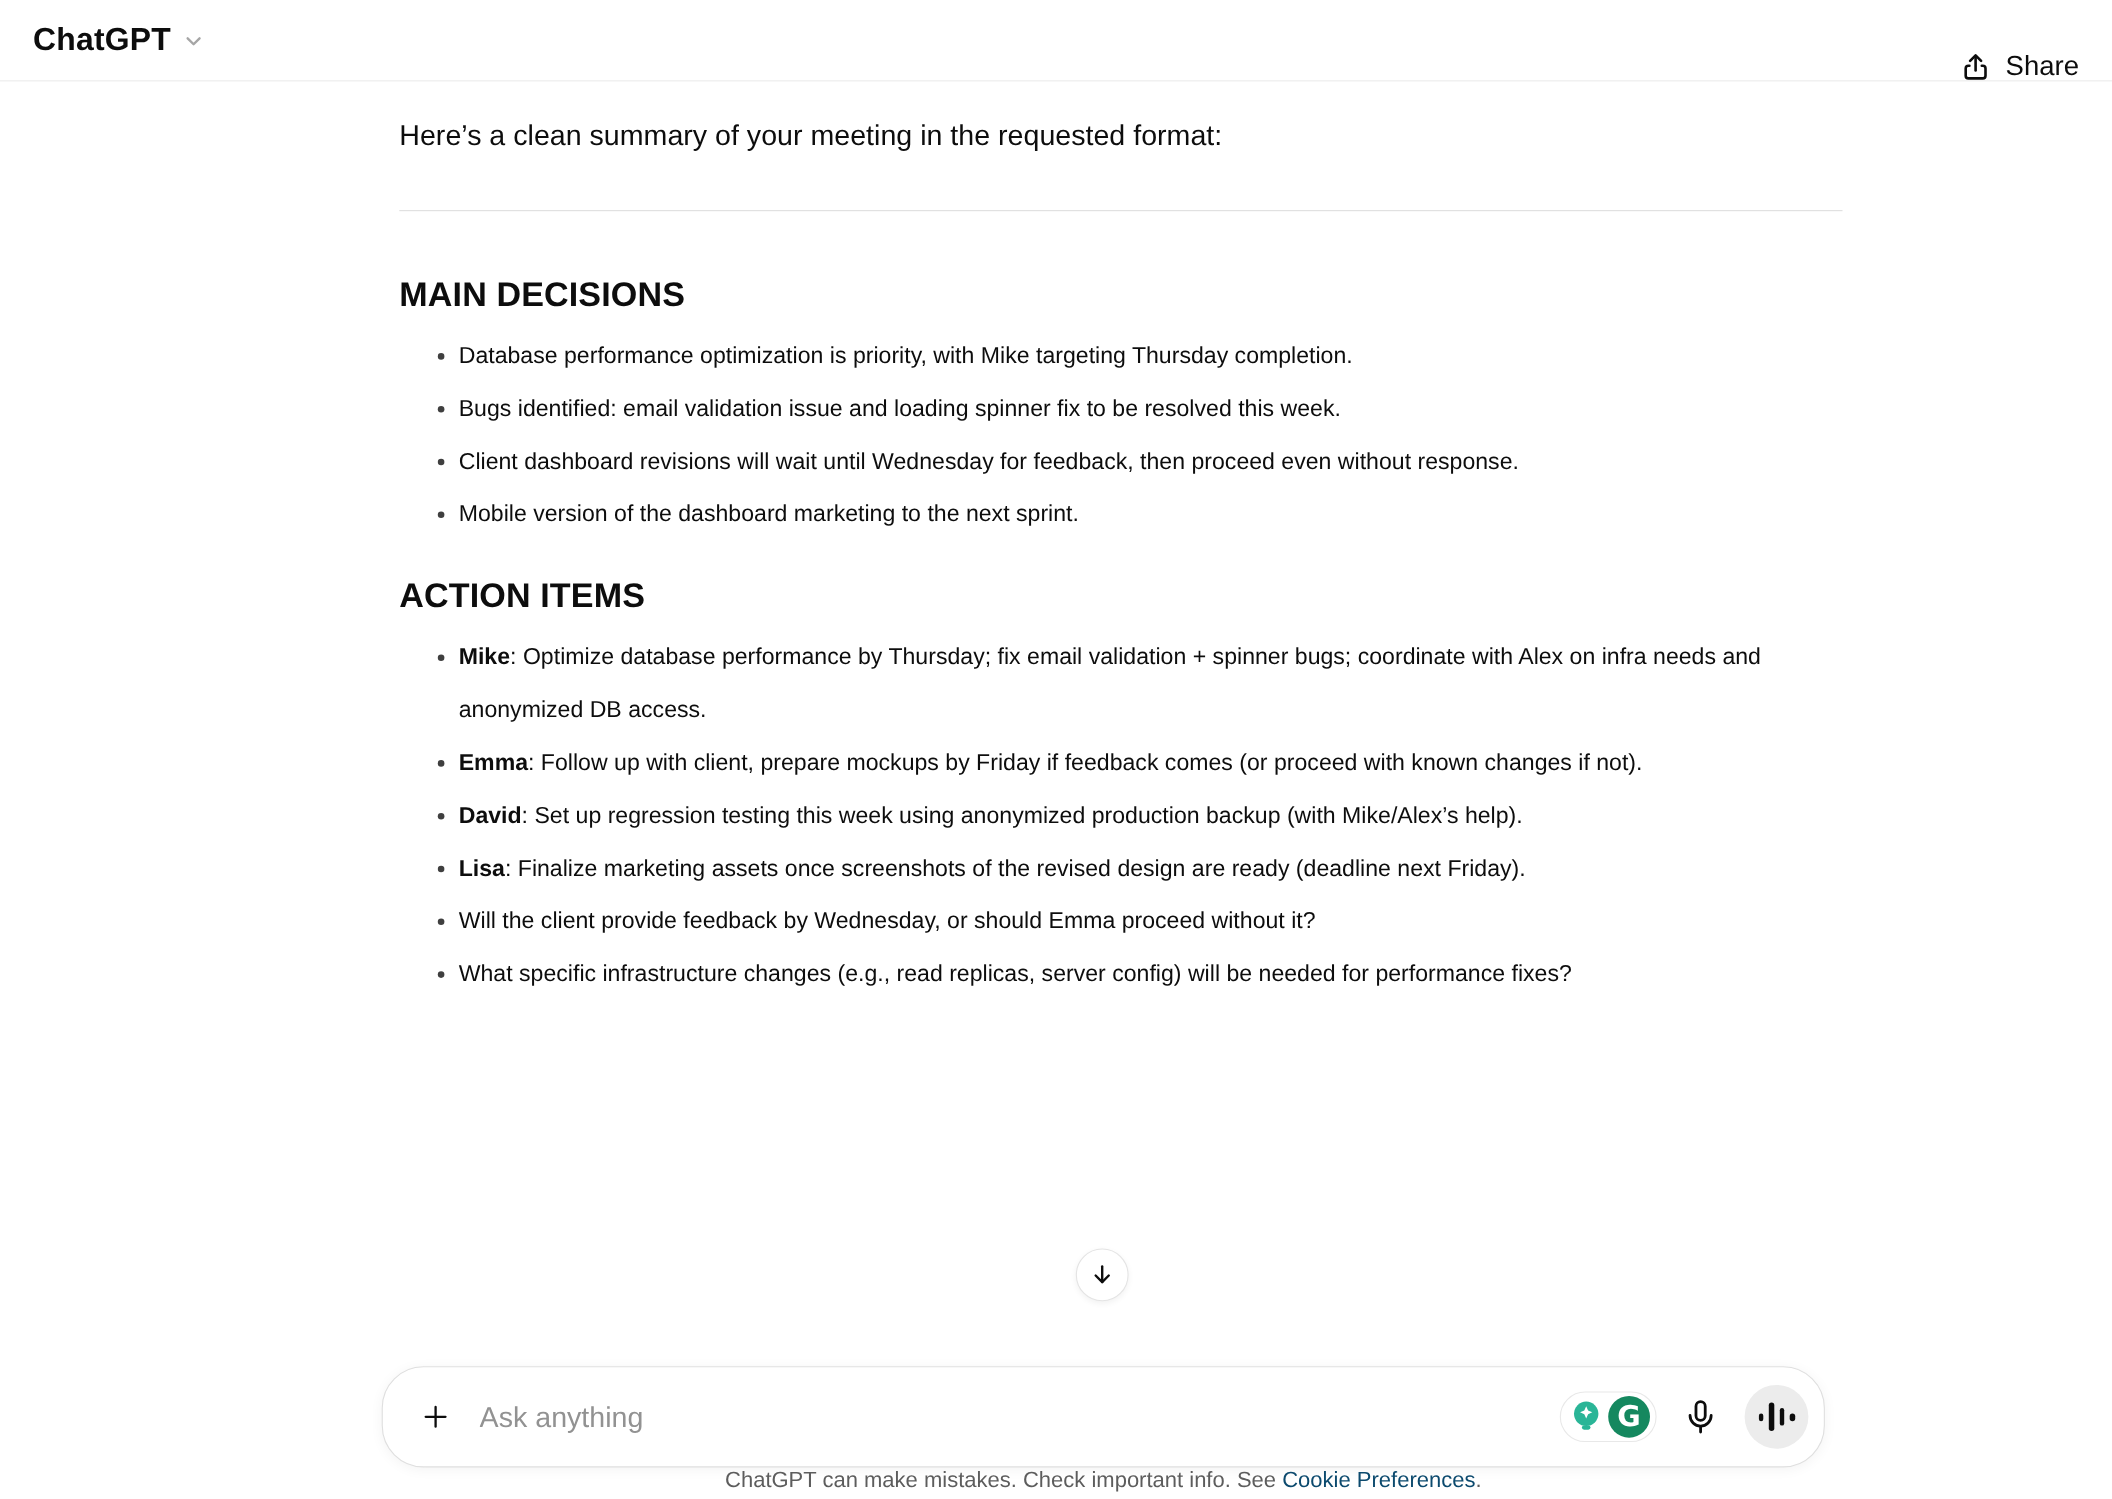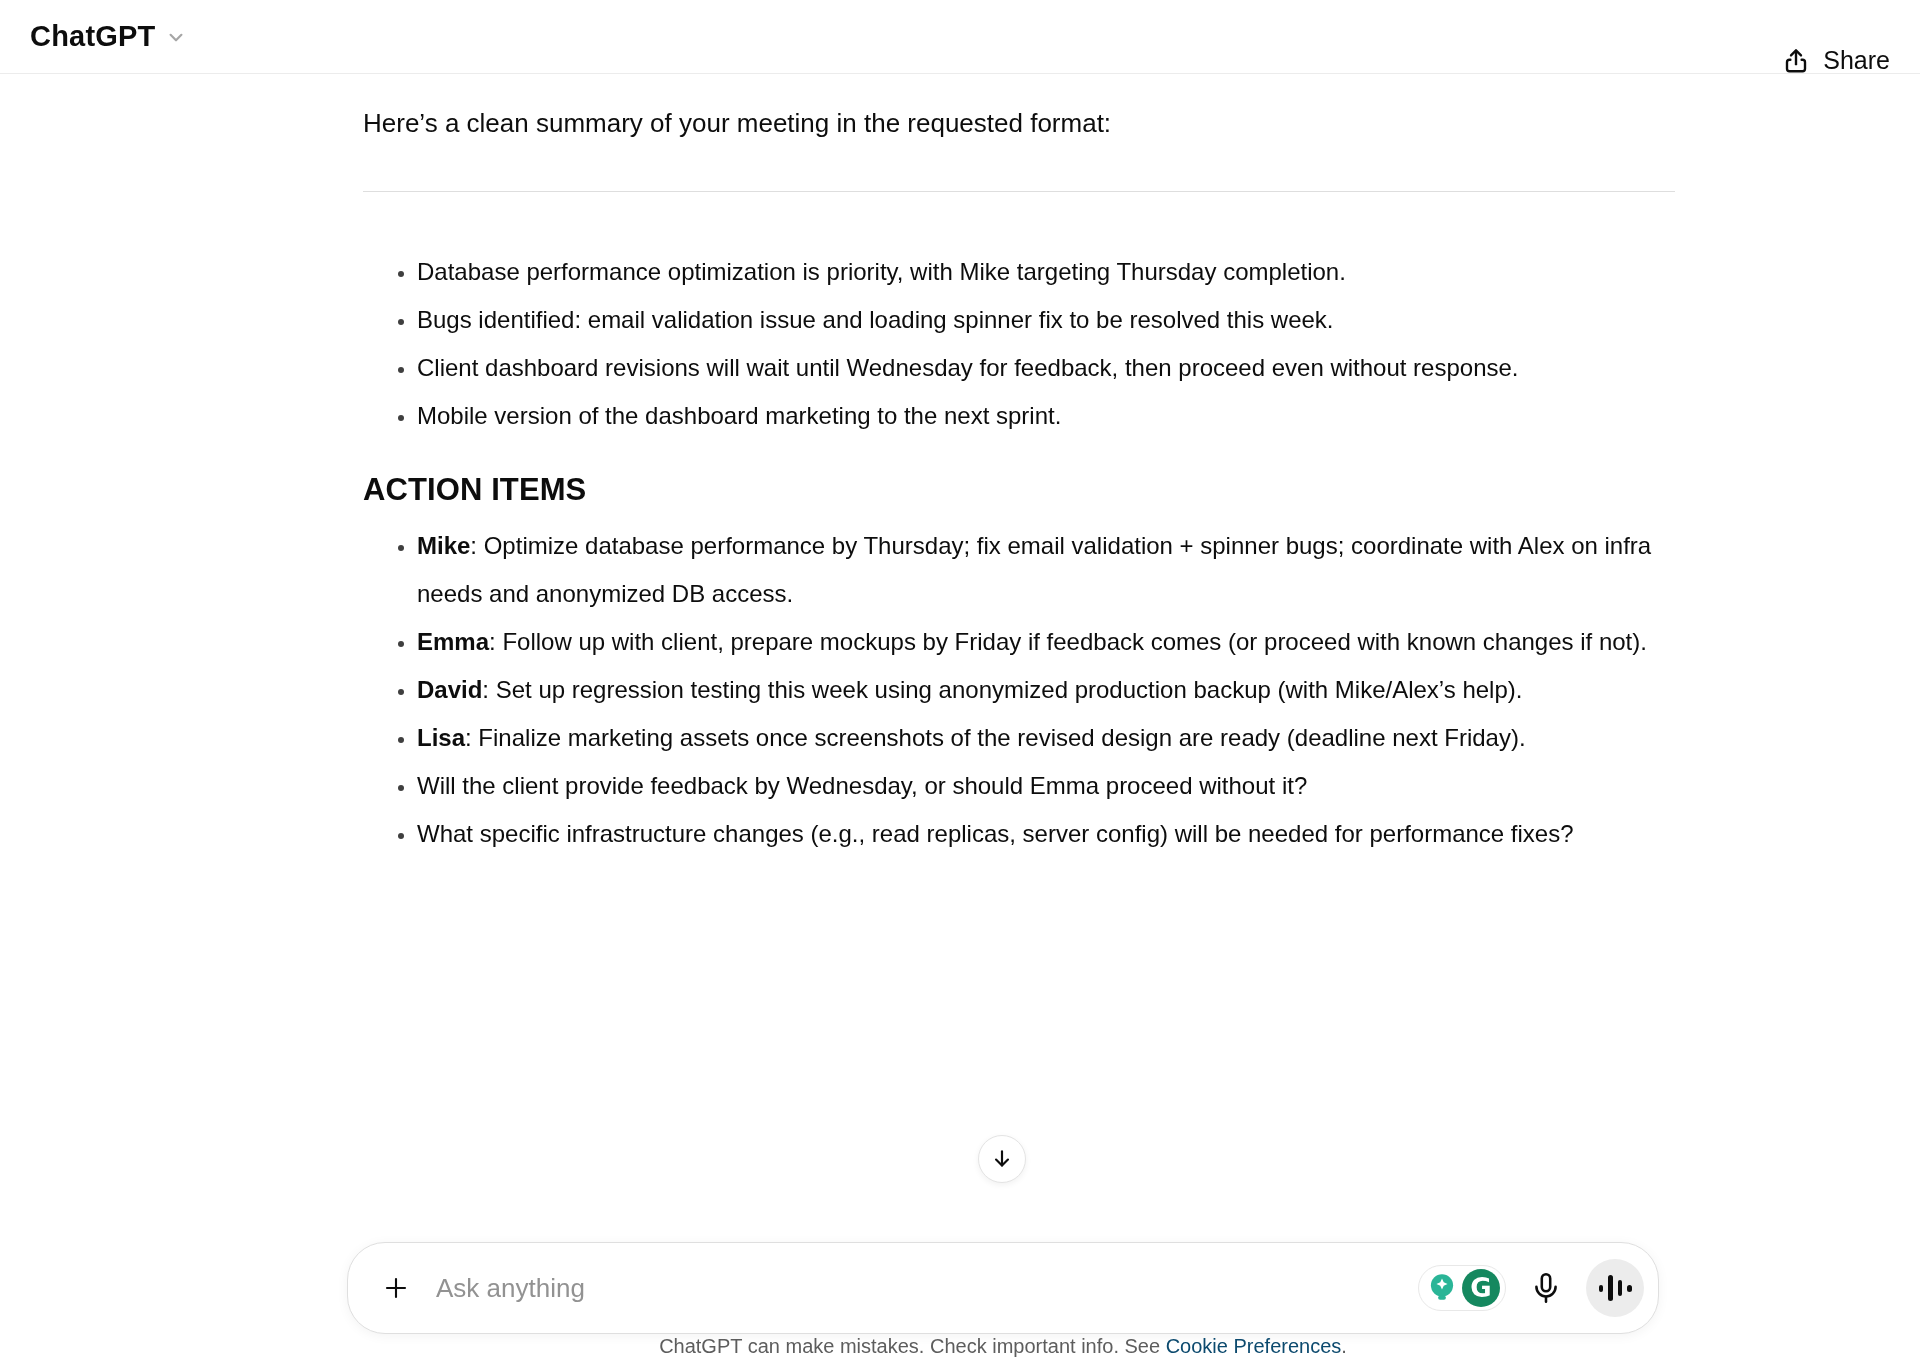"MAIN DECISIONS" h3 { html: none -> <h3>MAIN DECISIONS</h3> }
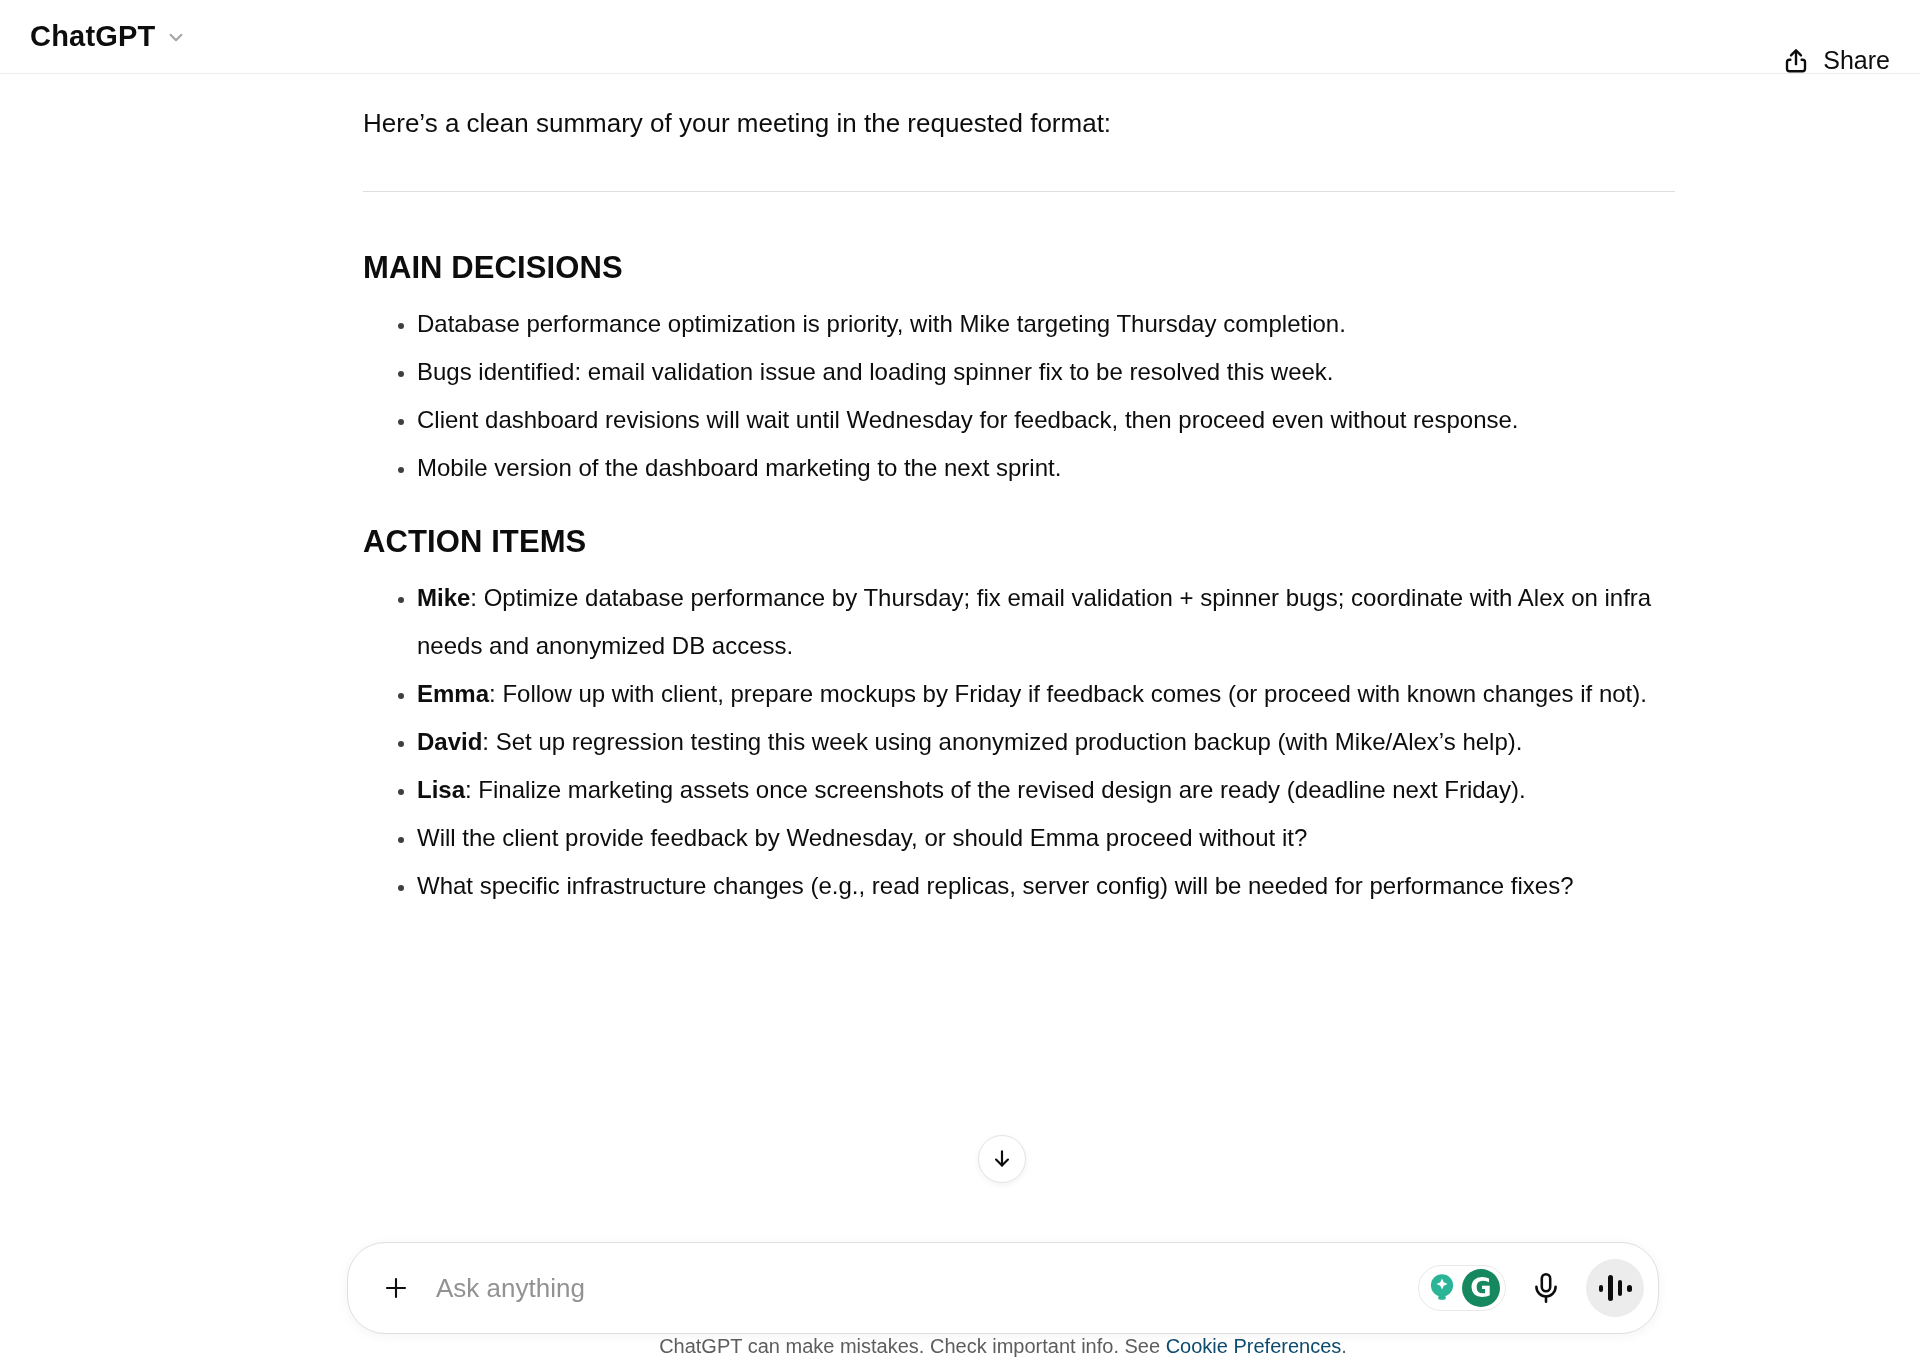"Database performance optimization is" .sections li { font-size: 24px -> 21px }
